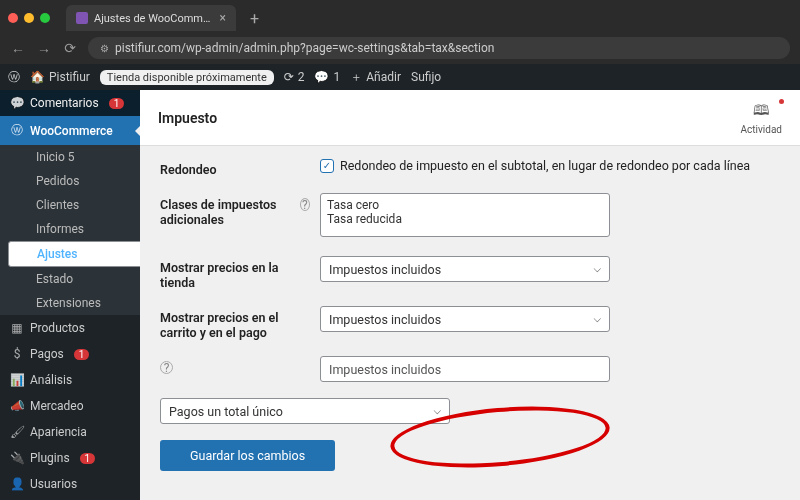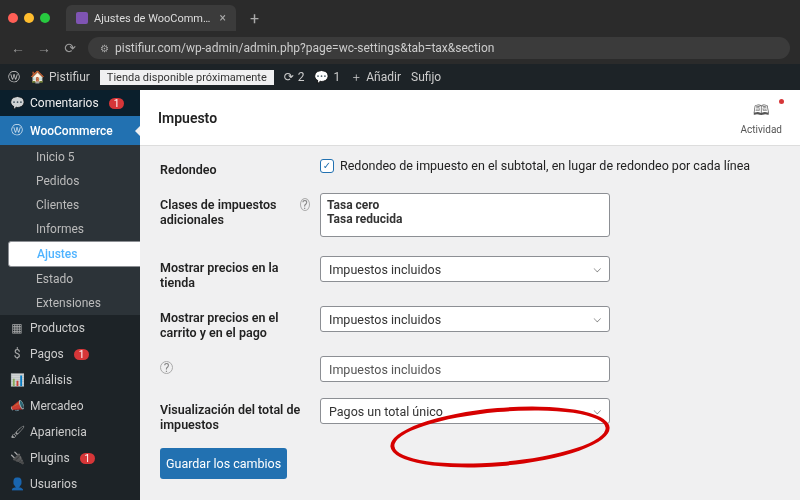"Tienda disponible próximamente" .wpbar .badge-pill { border-radius: 0 -> 6px }
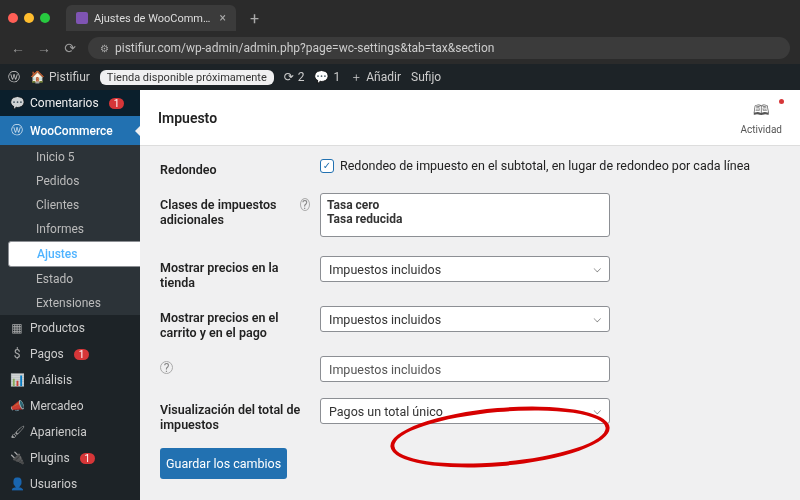"Tasa cero" textarea.tarea { font-weight: bold -> none }
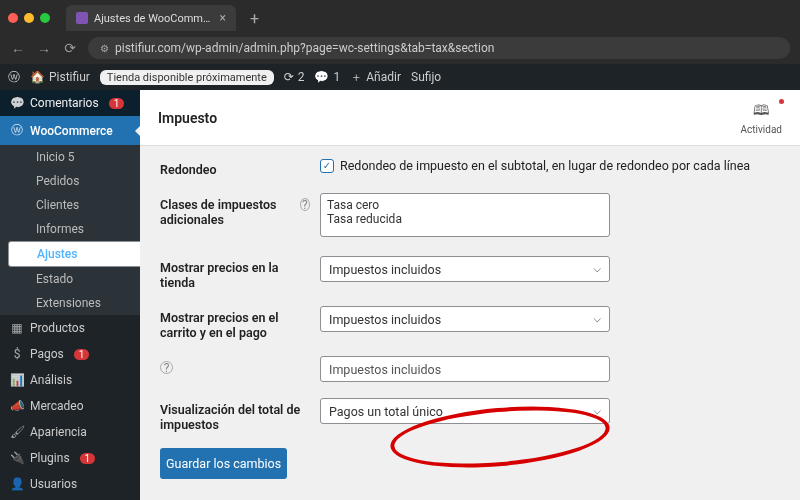"Visualización del total de impuestos" div.label { html: <div>Visualización del total de impuestos</div> -> none }
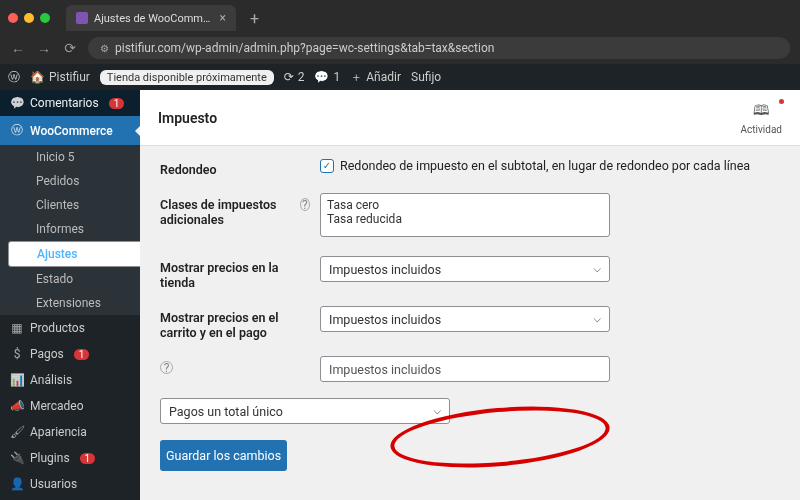"Guardar los cambios" .save { padding: 8px 6px -> 8px 30px }
